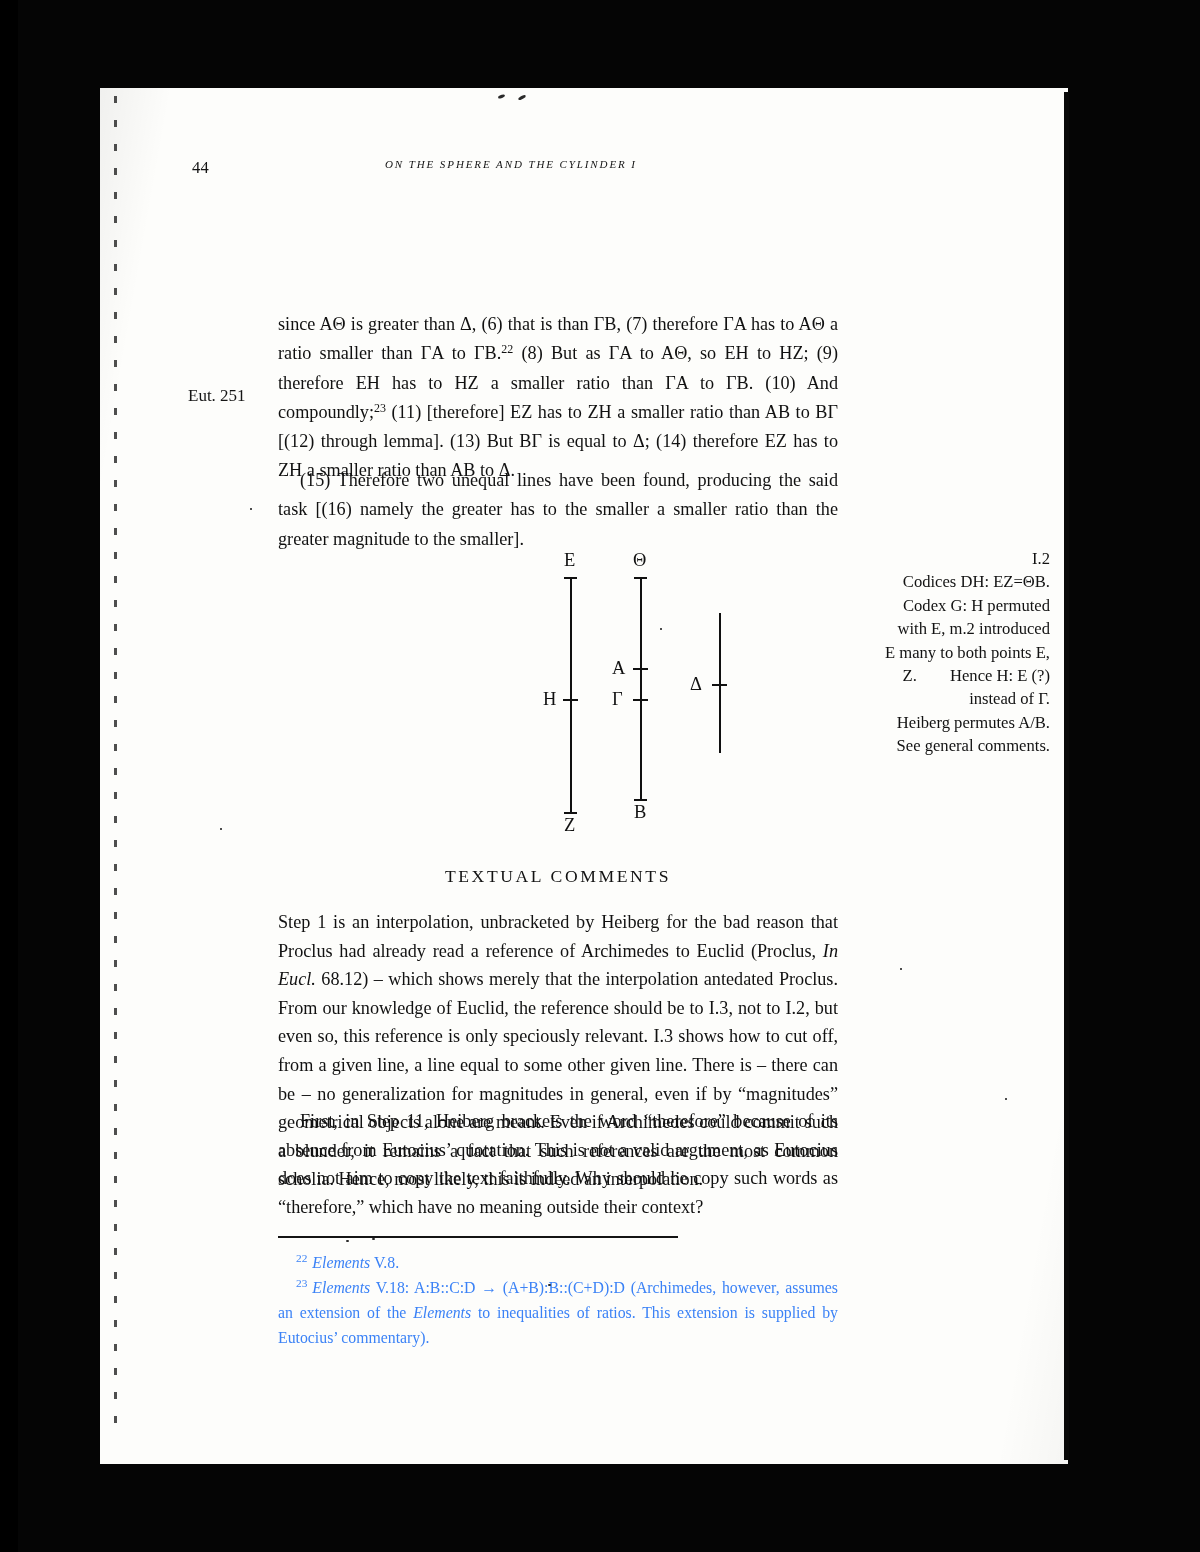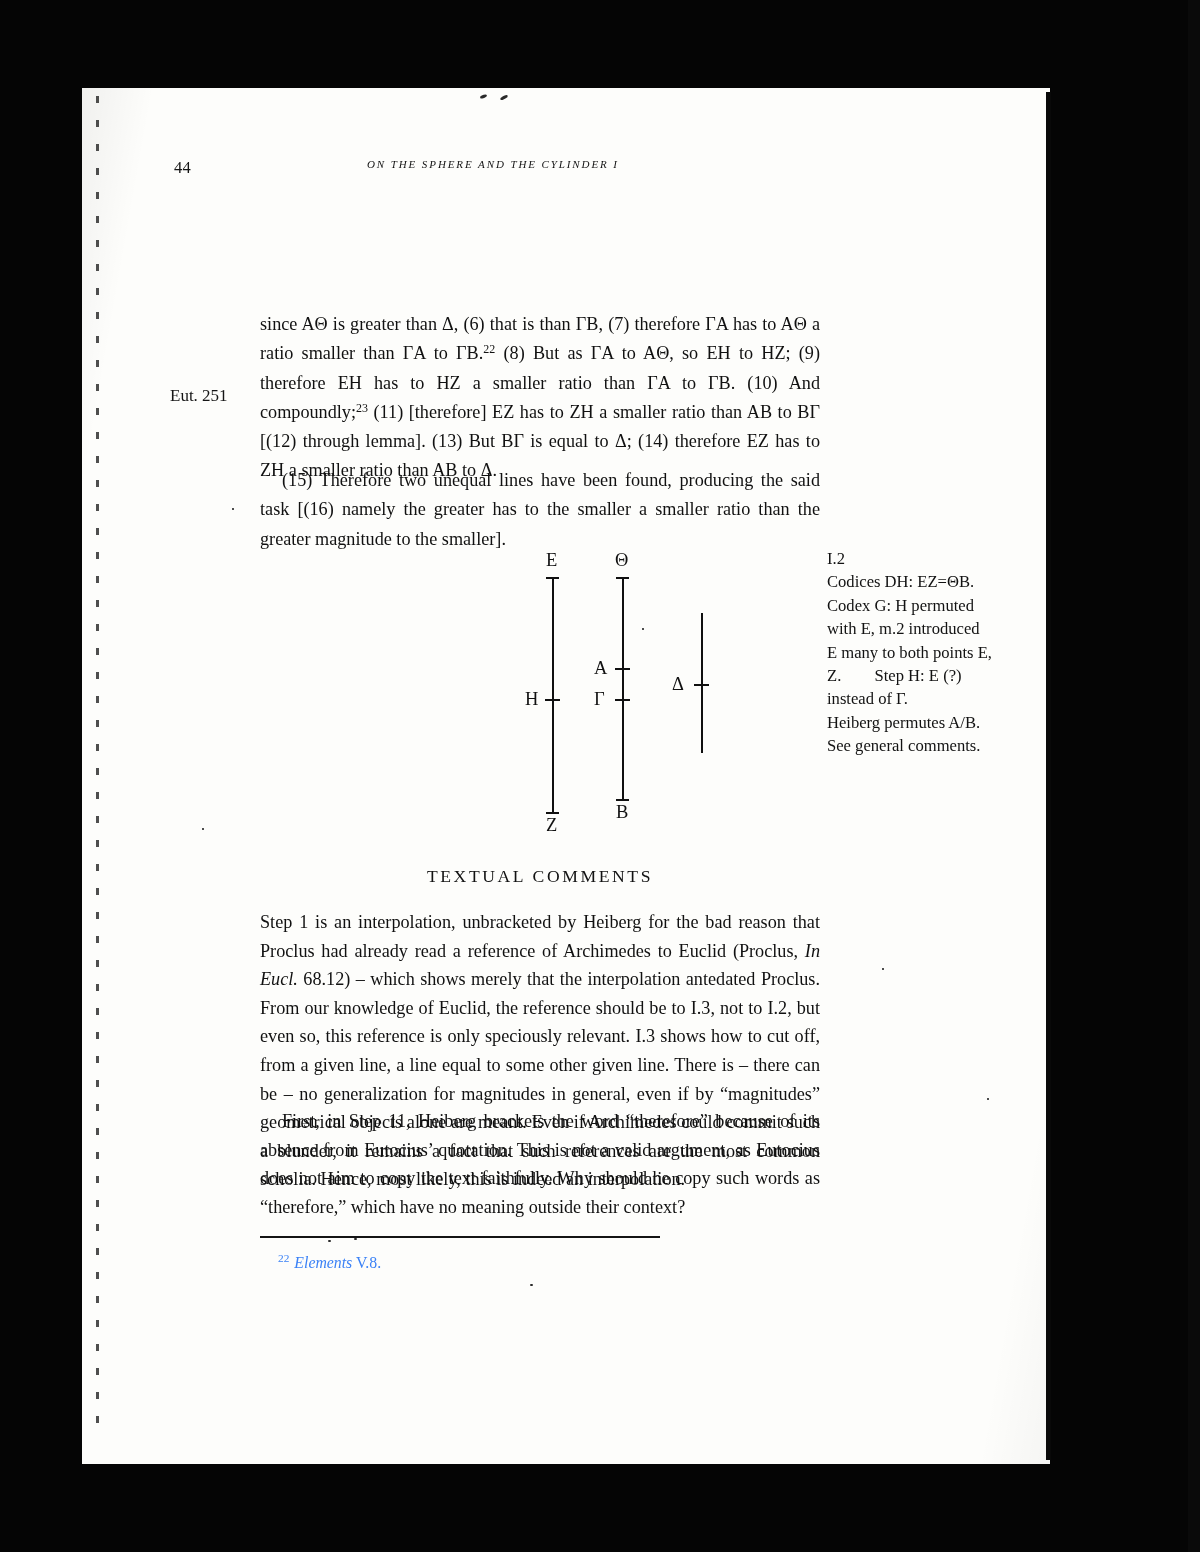"44" #scan-frame { margin-left: none -> 18px }
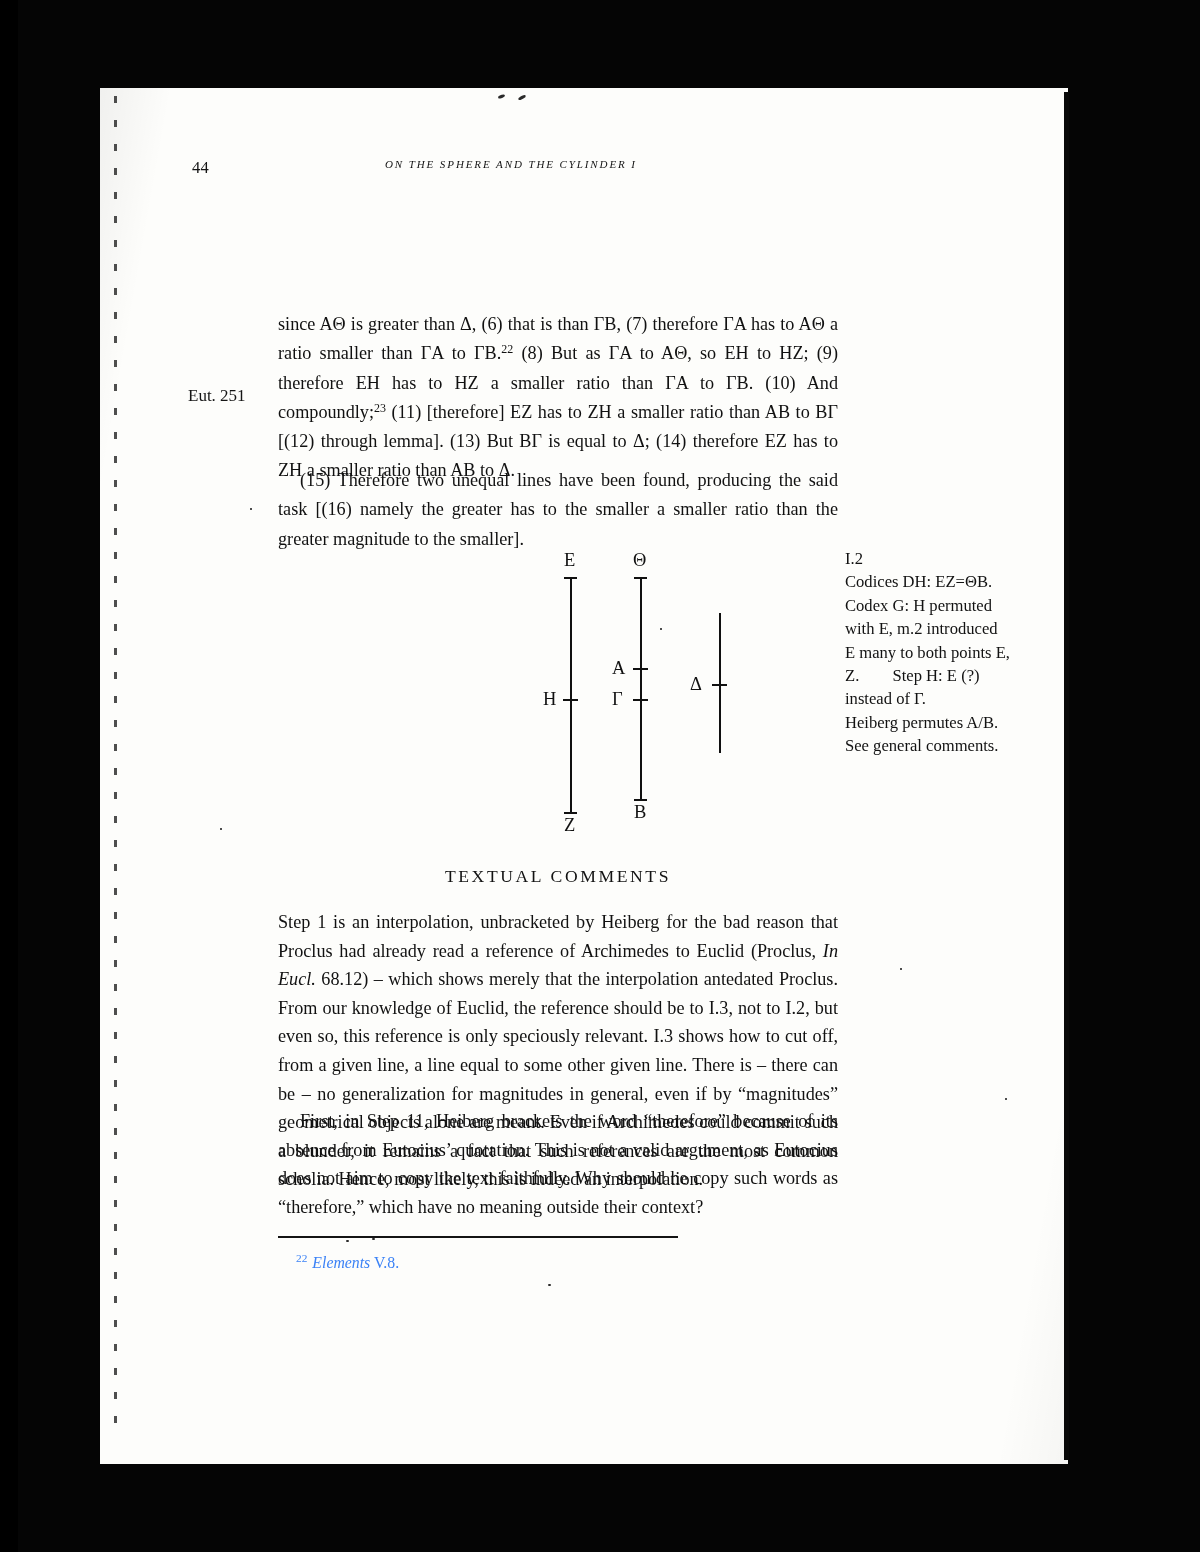"I.2" #apparatus div { text-align: none -> right }
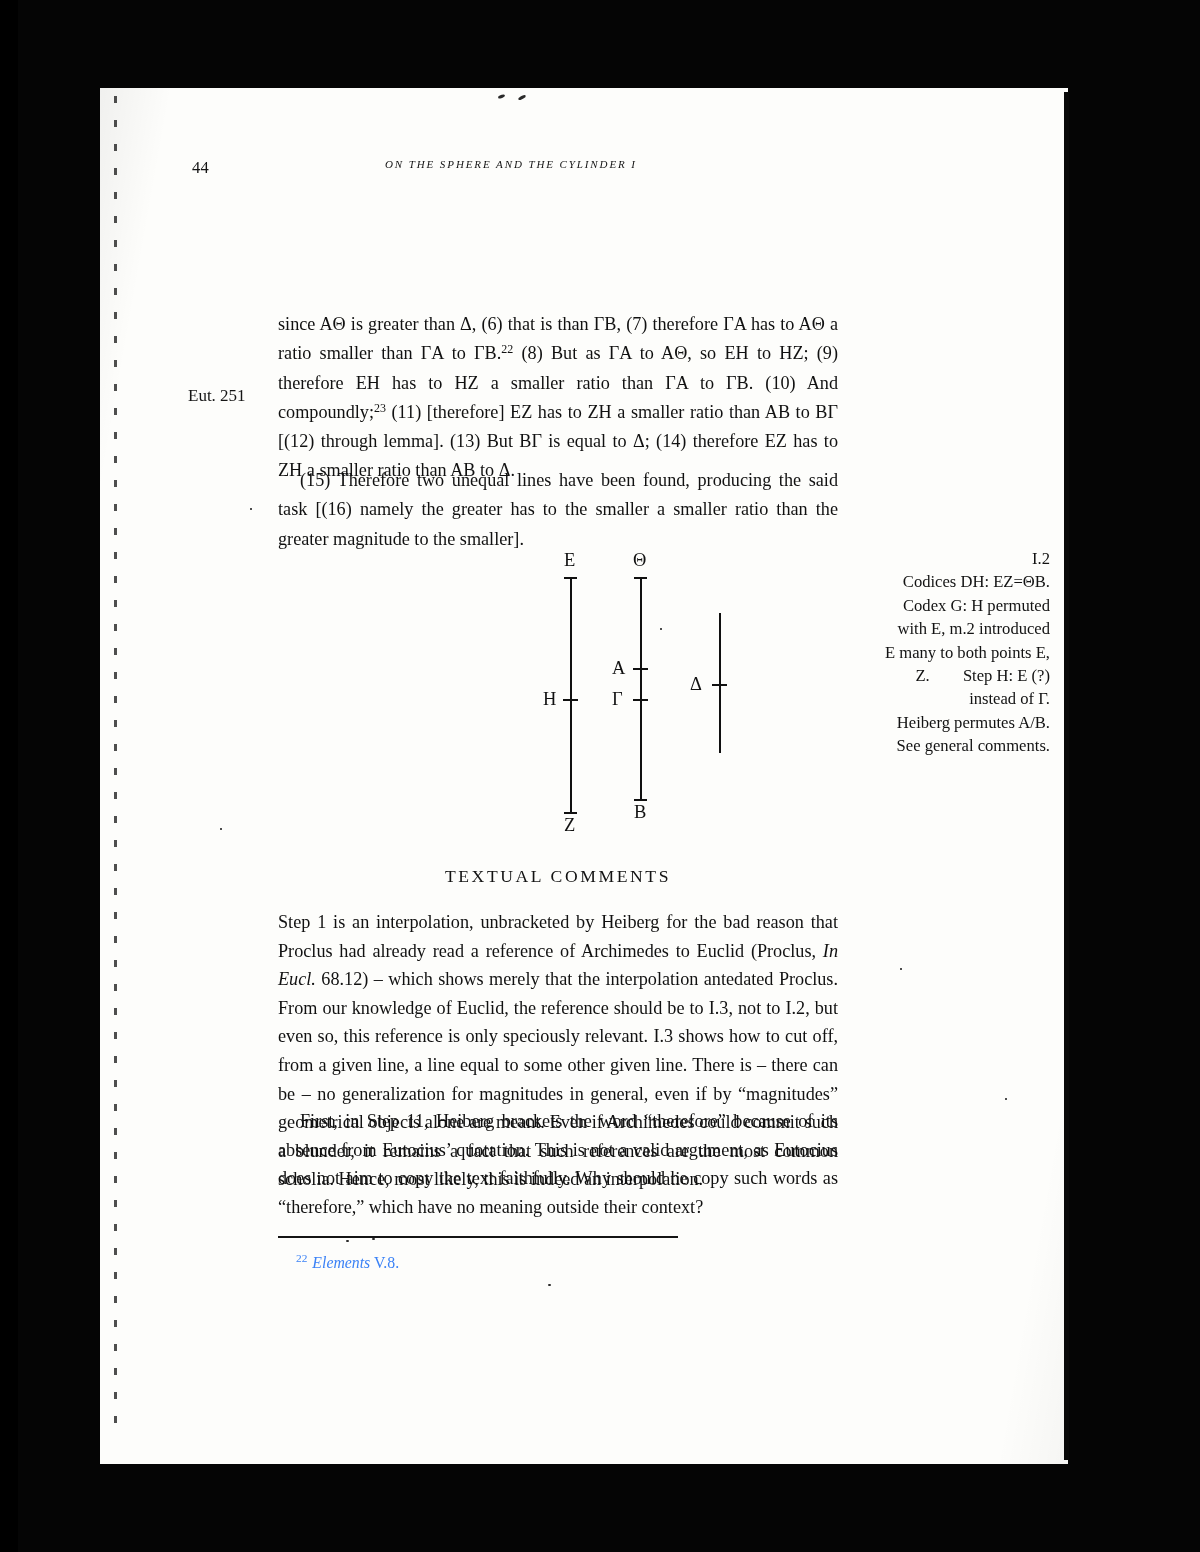"Z. Step H: E (?)" div { text: Step -> Hence }
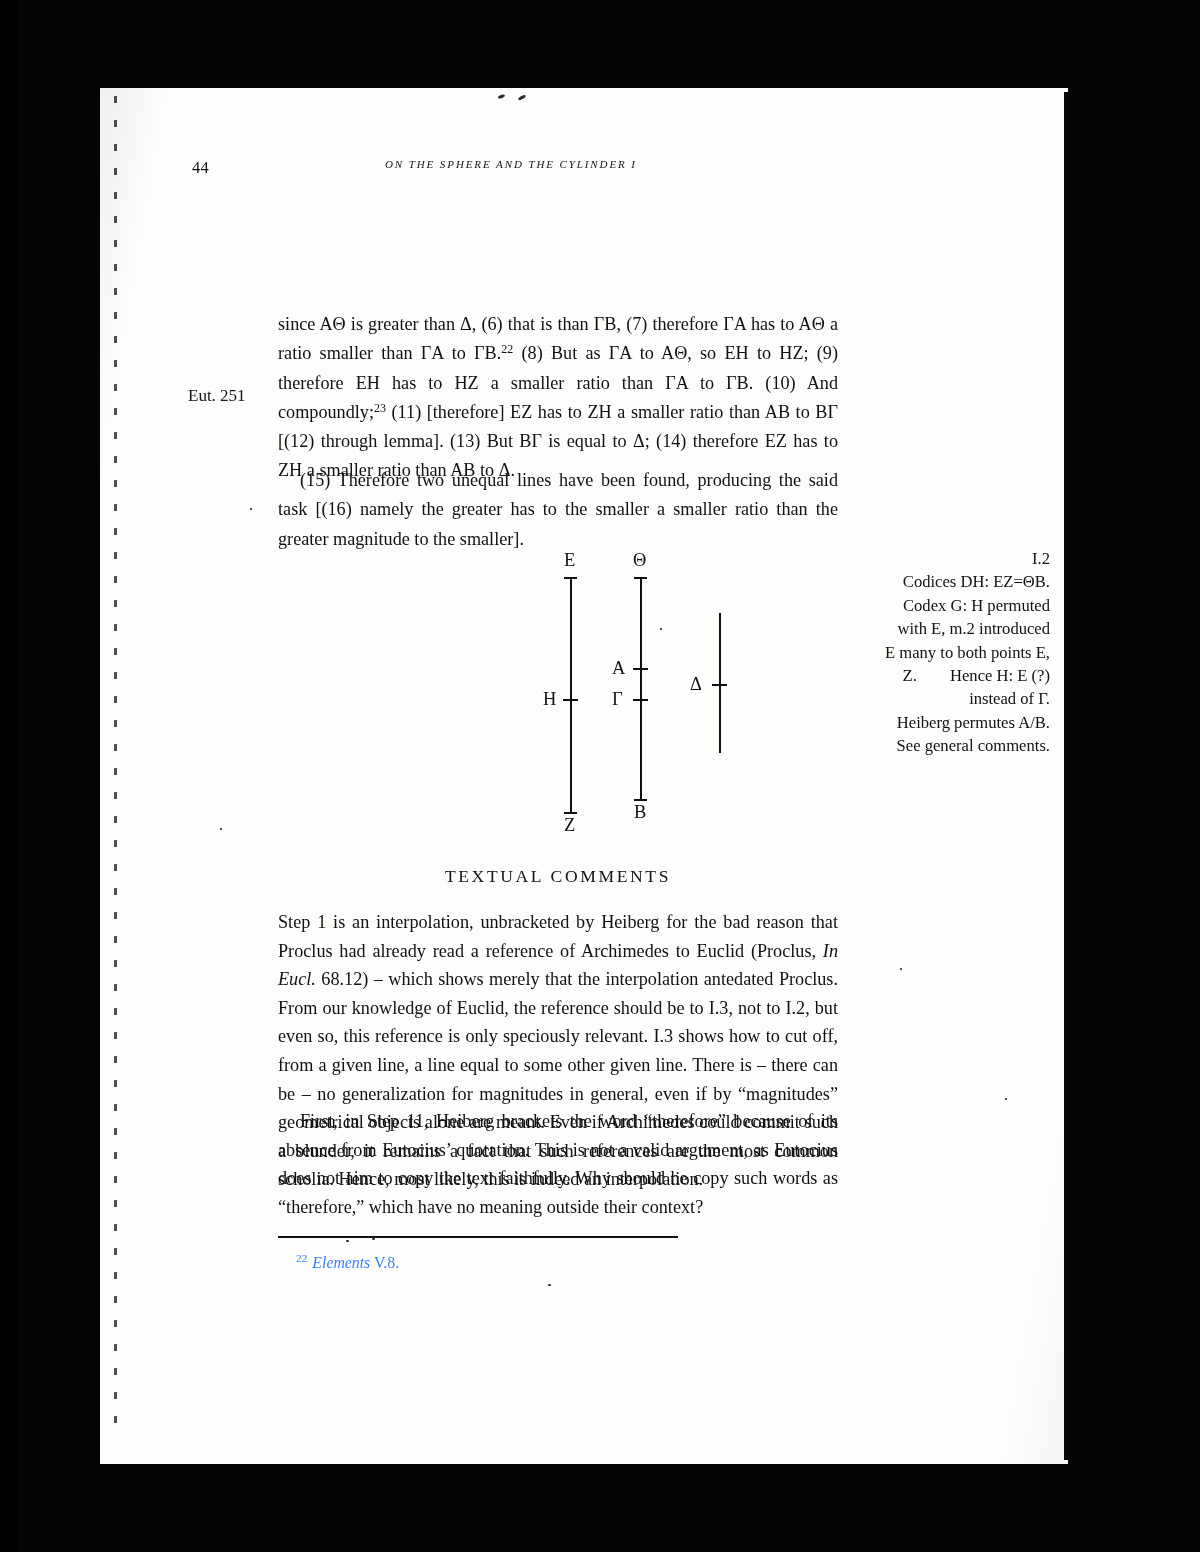"23 Elements V.18: A:B::C:D →" p.fn-first { html: none -> <p><span>23</span><span>Elements</span><span> V.18: A:B::C:D → (A+B):B::(C+D):D (Archimedes, however, assumes an extension of the </span><span>Elements</span><span> to inequalities of ratios. This extension is supplied by Eutocius’ commentary).</span></p> }
